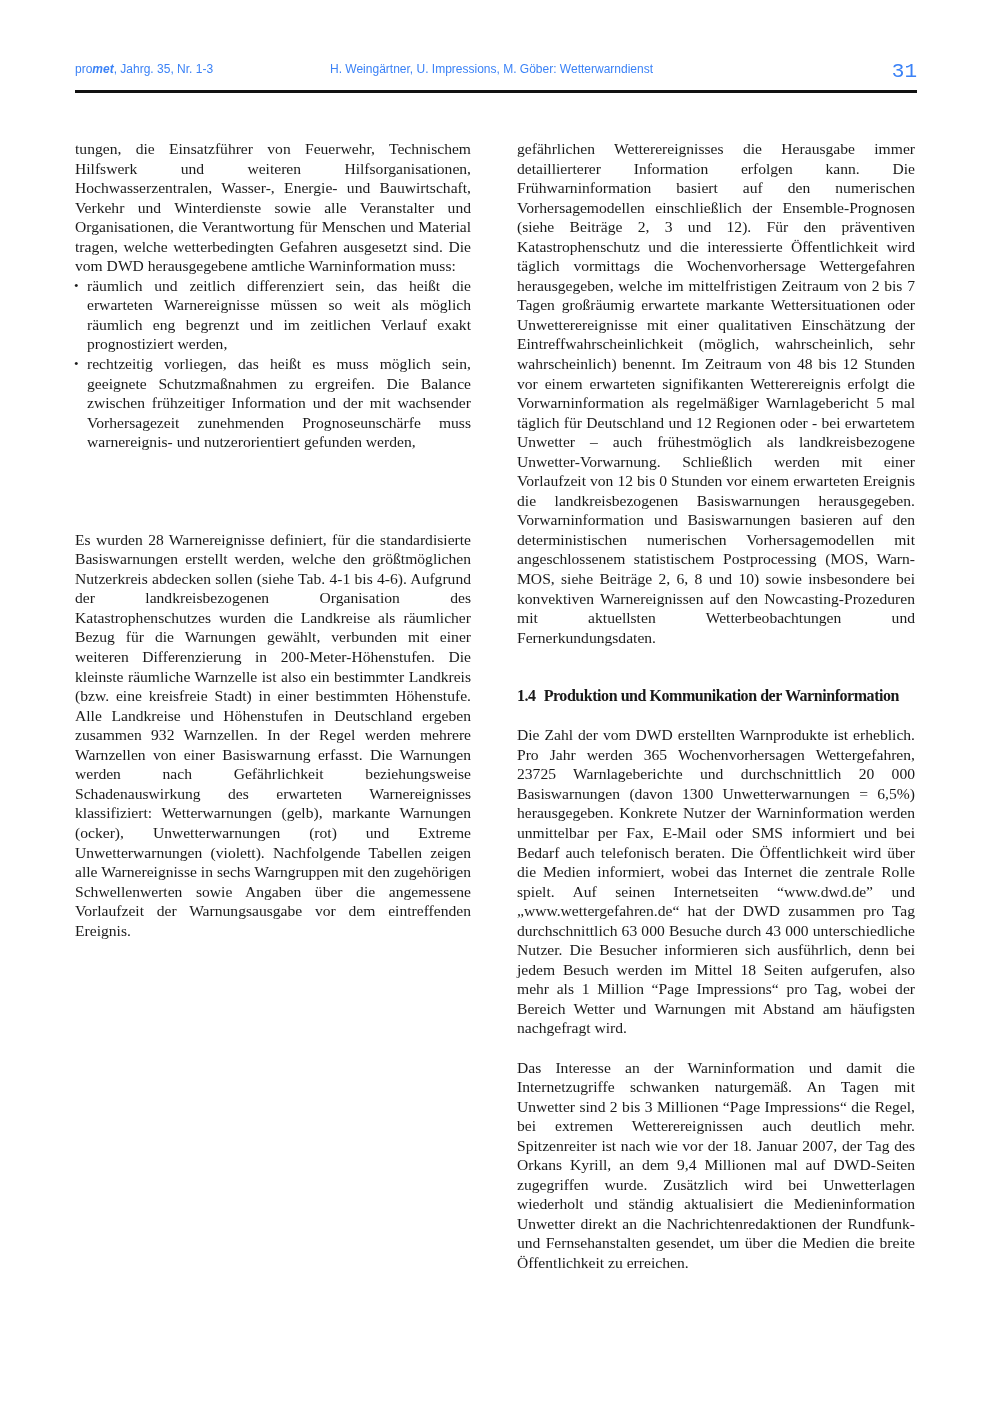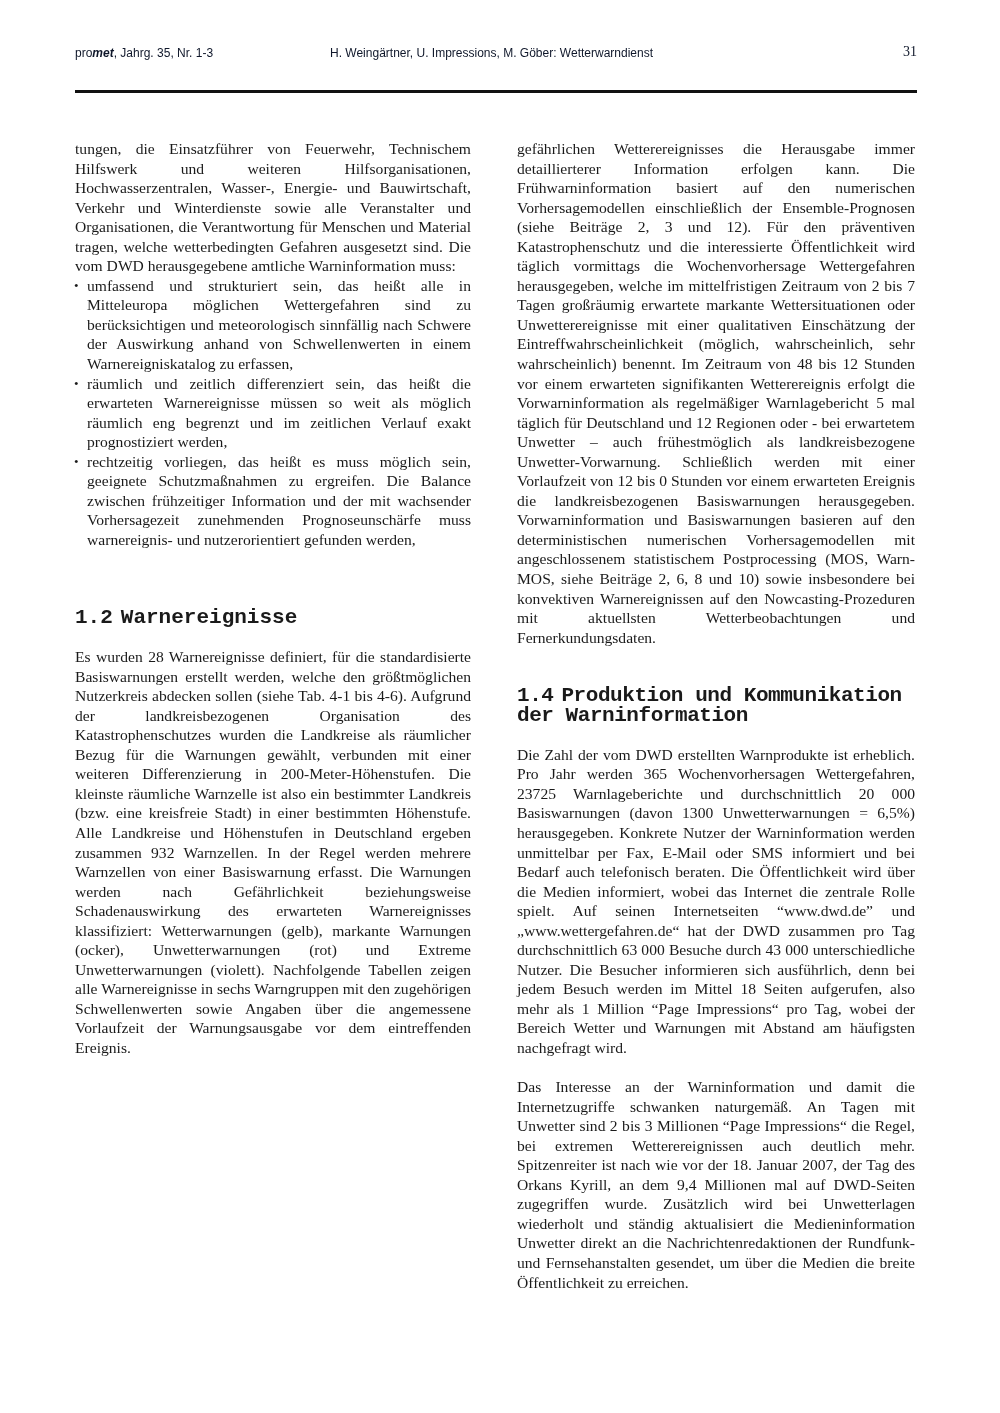"promet, Jahrg. 35, Nr. 1-3" .header { color: #0f172a -> #3b82f6; top: 44px -> 60px }
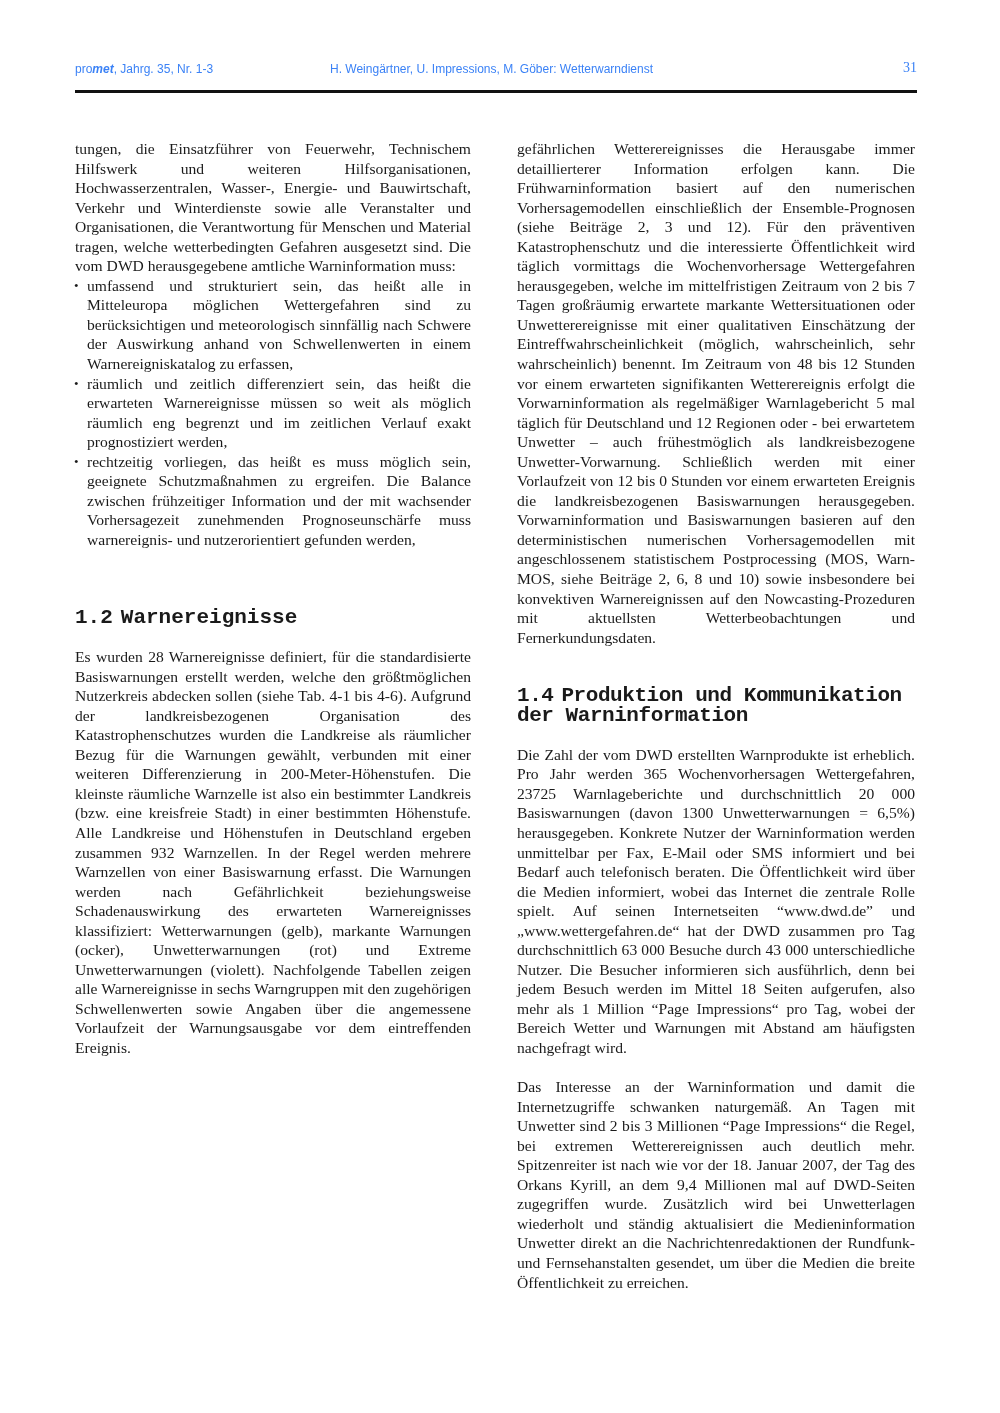"31" .header .pageno { font-family: Liberation Serif, serif -> Liberation Mono, monospace; font-size: 14px -> 21px }
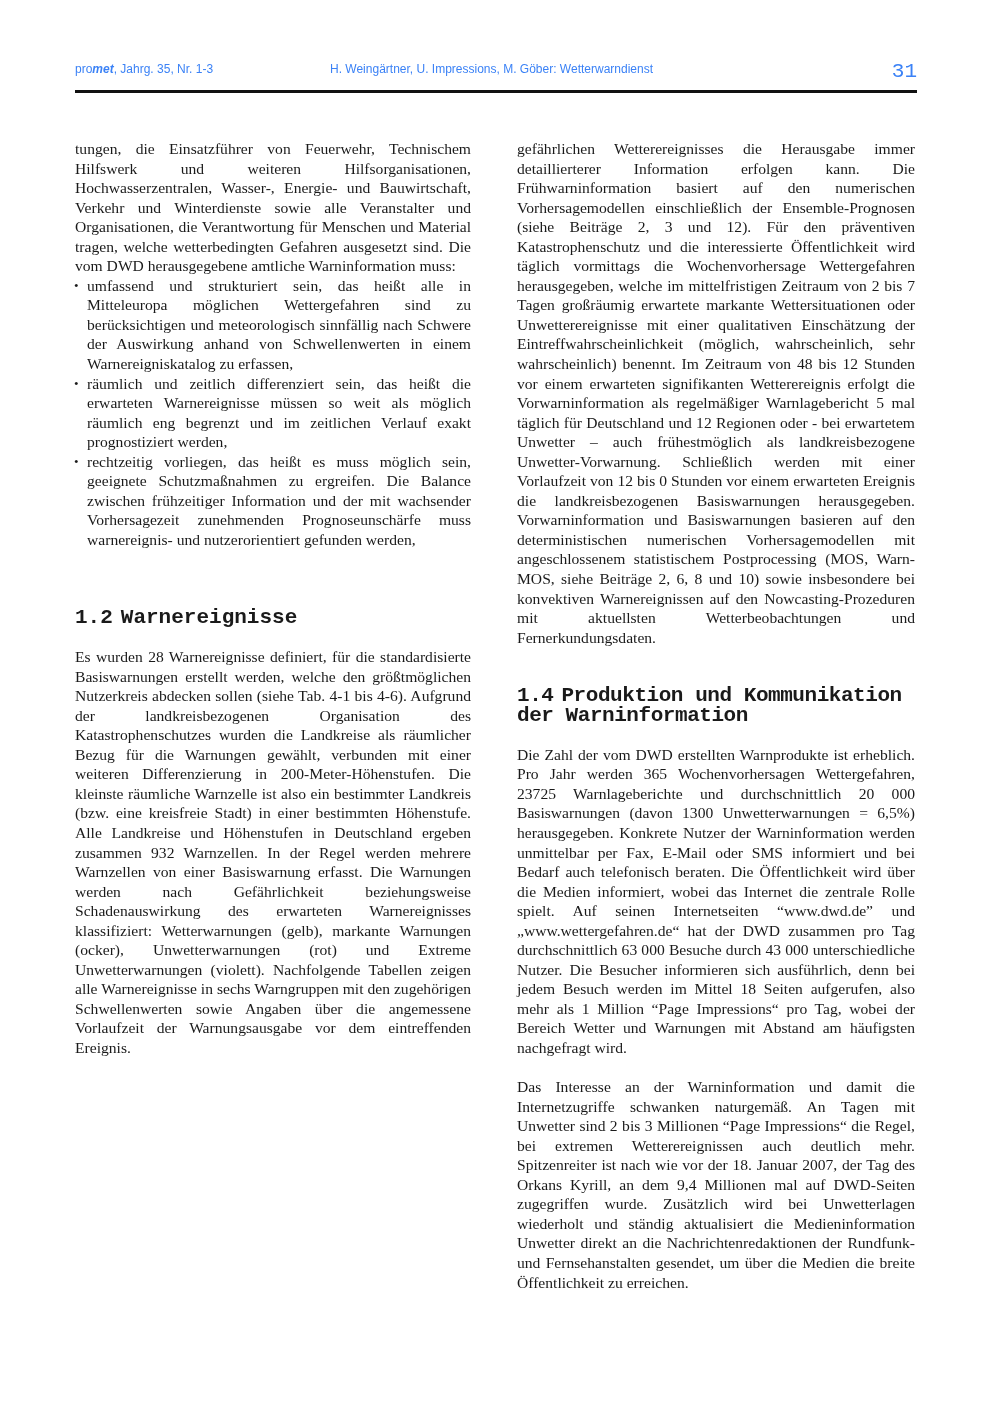"umfassend und strukturiert sein, das" li { html: <li>umfassend und strukturiert sein, das heißt alle in Mitteleuropa möglichen Wettergefahren sind zu berücksichtigen und meteorologisch sinnfällig nach Schwere der Auswirkung anhand von Schwellenwerten in einem Warnereigniskatalog zu erfassen,</li> -> none }
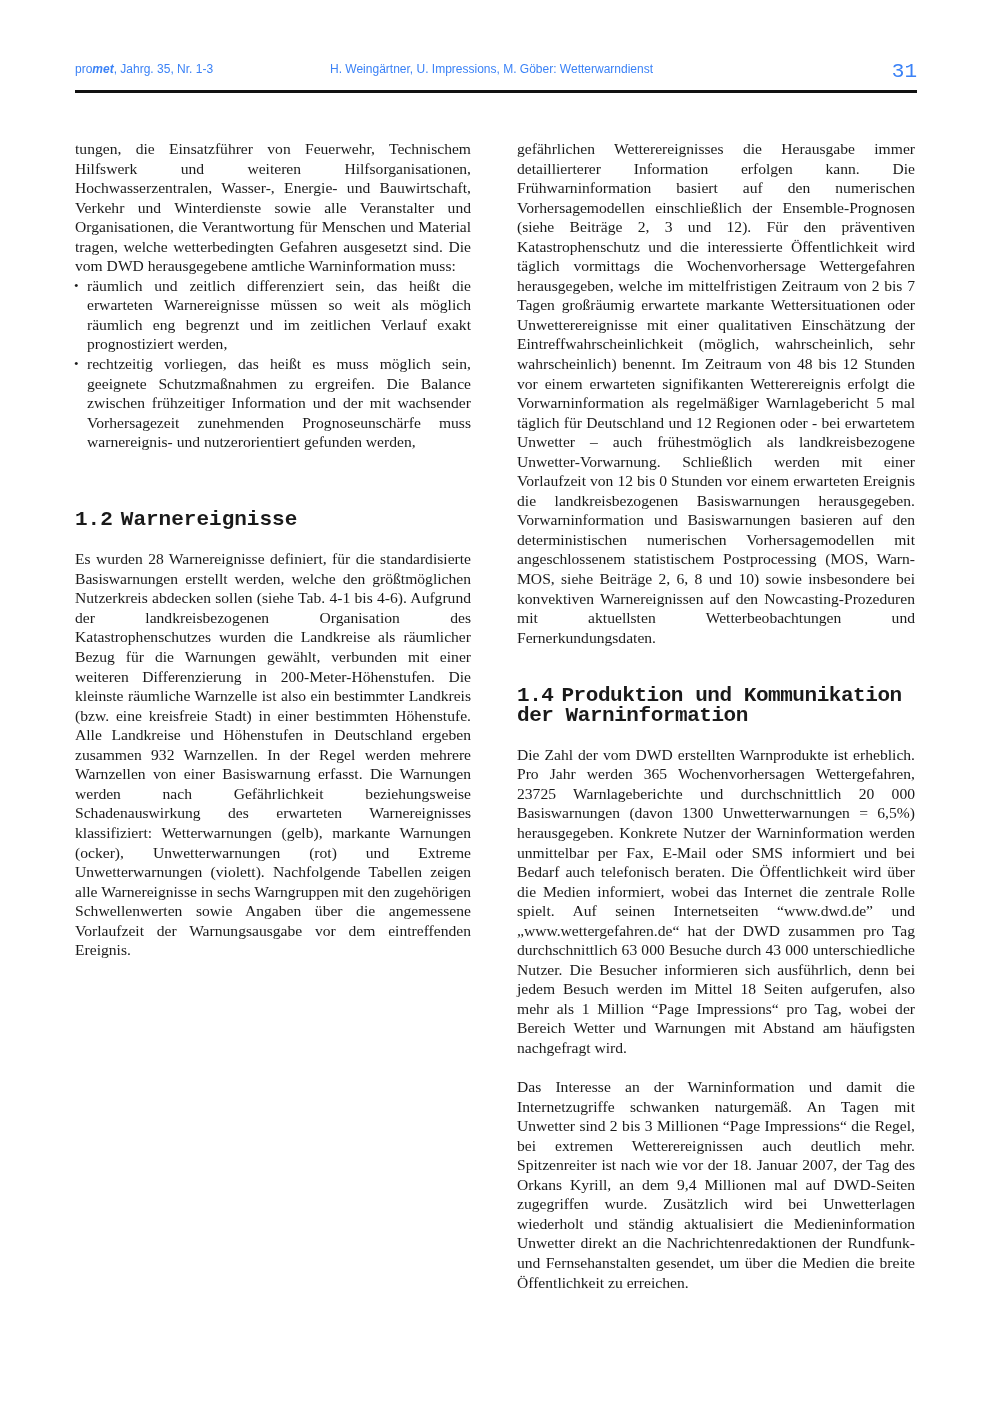"1.2 Warnereignisse" h2 { html: <h2><span>1.2</span><span>Warnereignisse</span></h2> -> none }
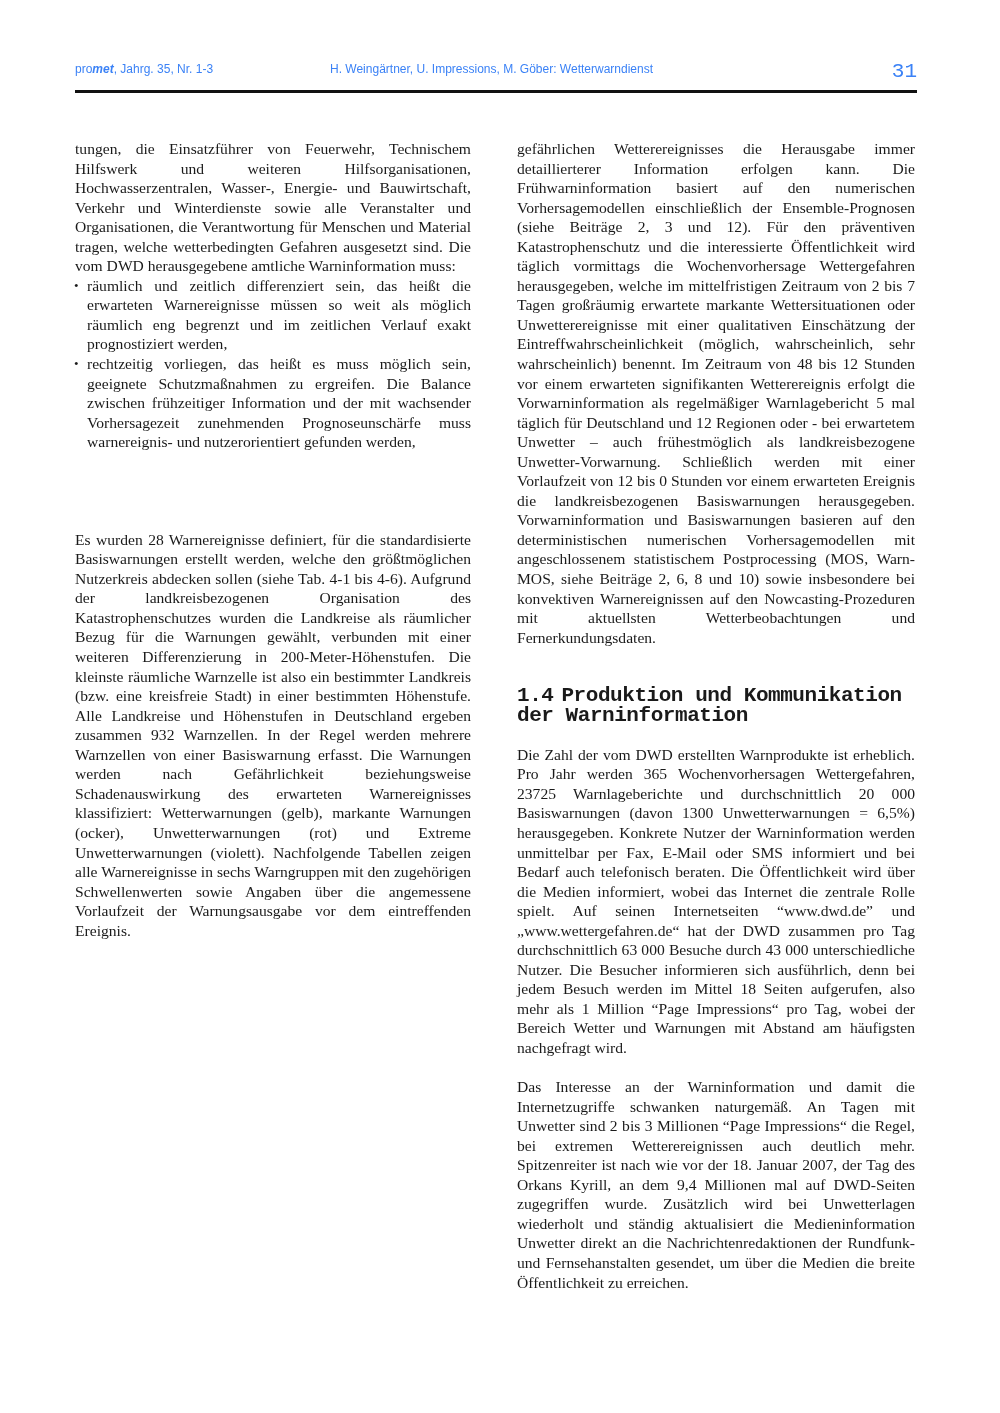"1.4 Produktion und Kommunikation der" h2 { font-family: Liberation Mono, monospace -> Liberation Serif, serif; font-size: 21px -> 16px }
